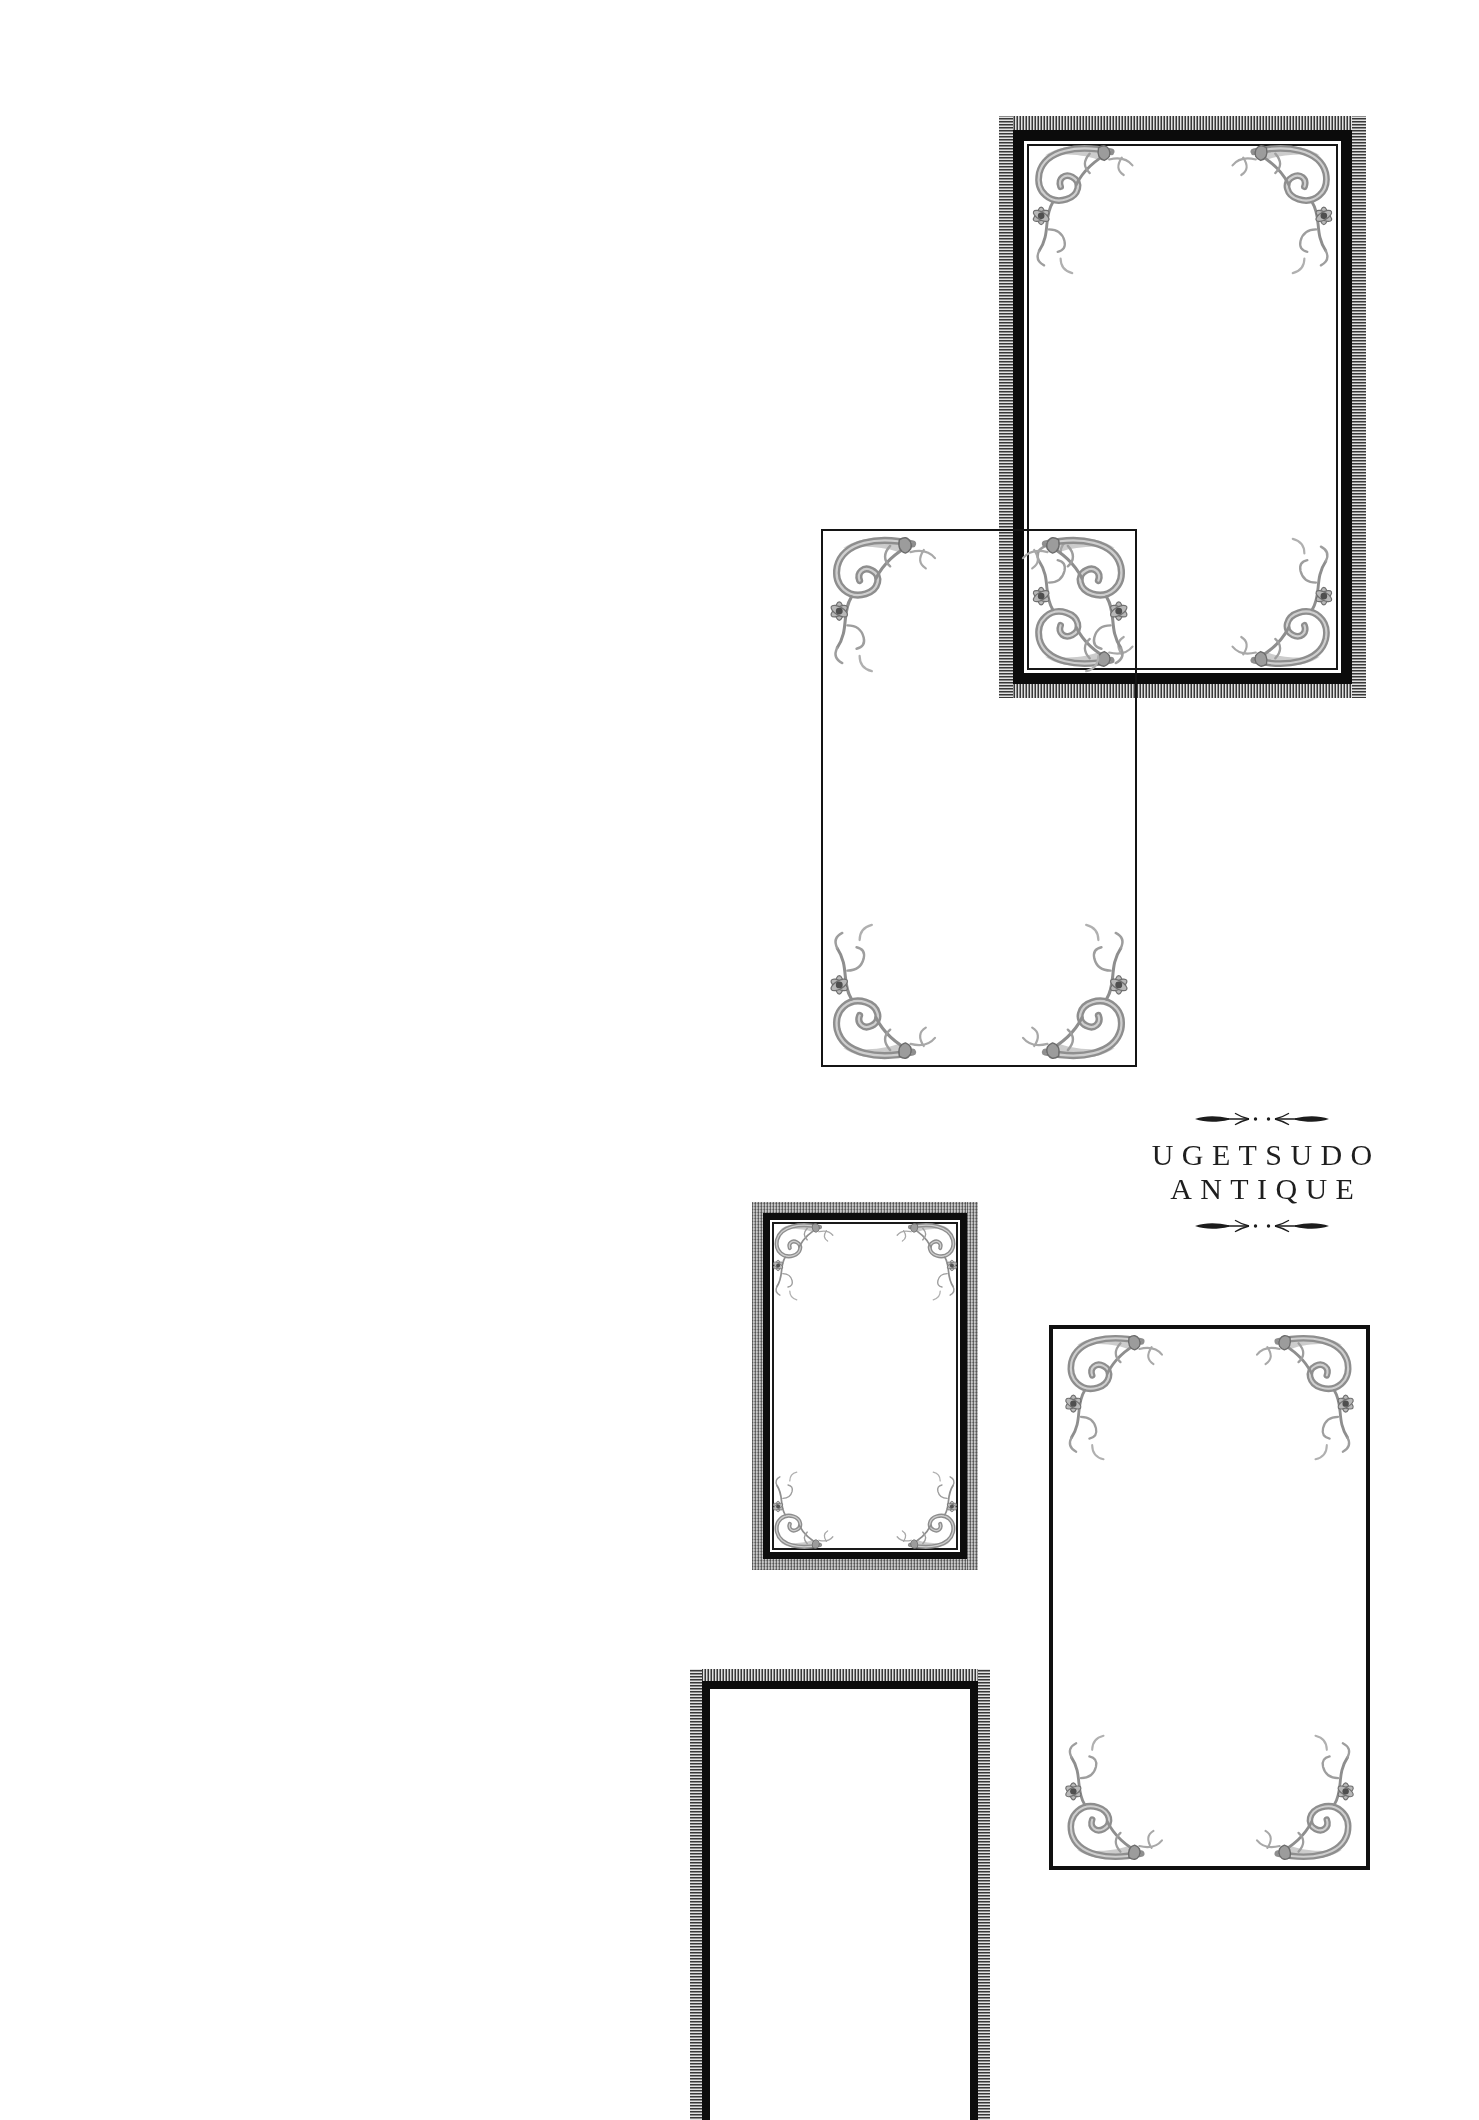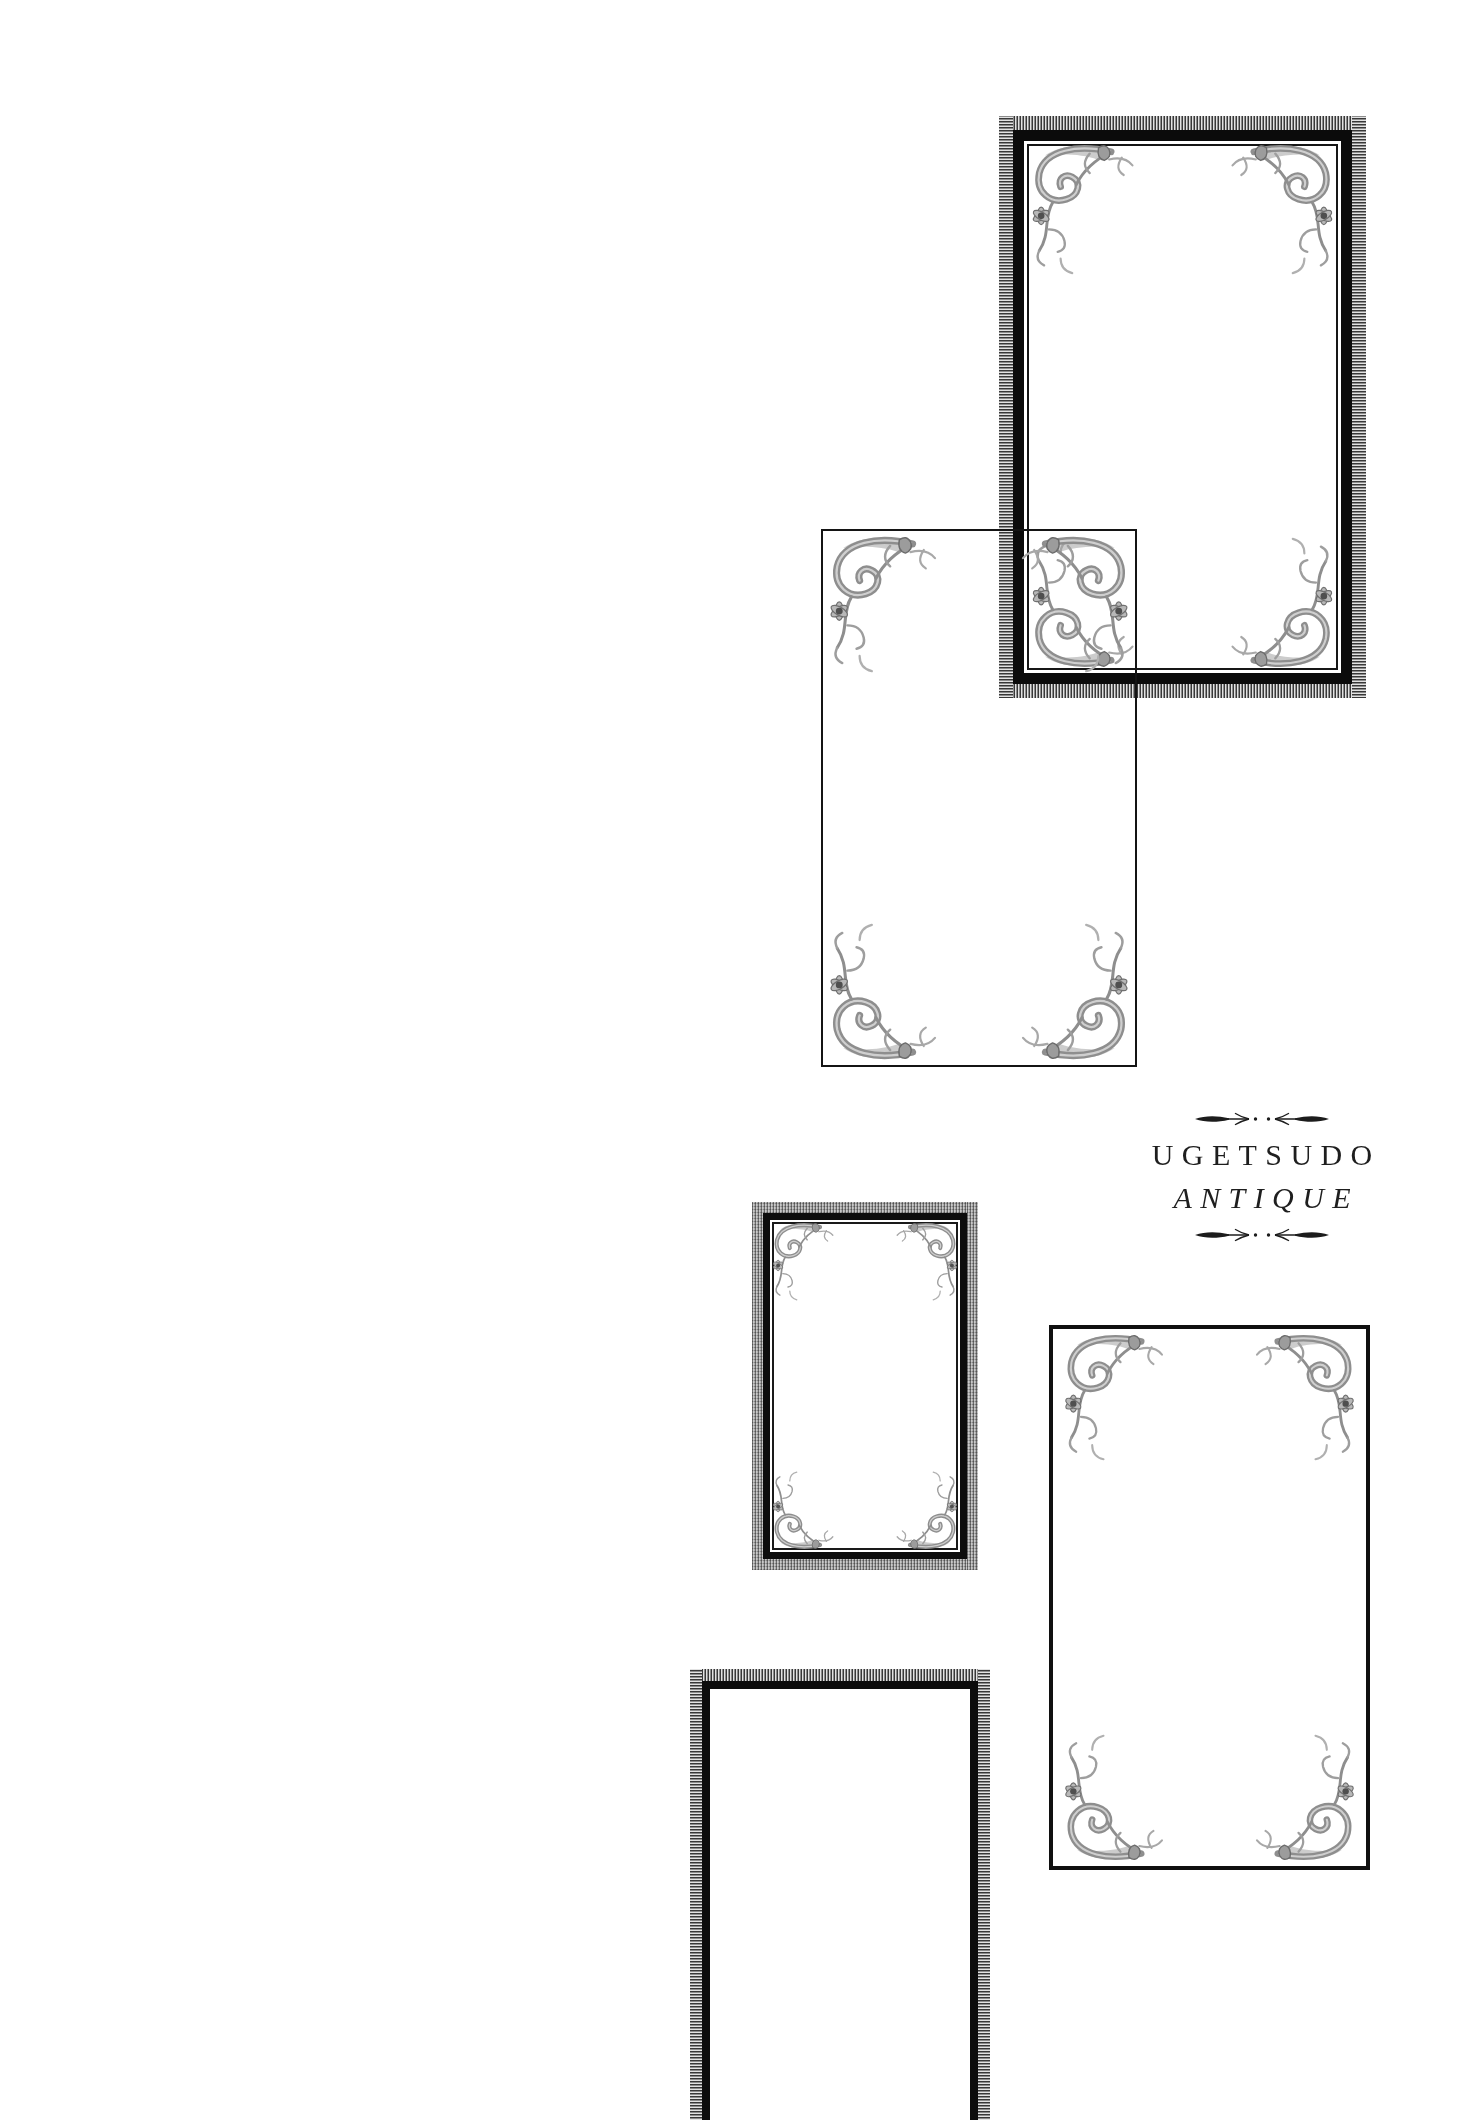"ANTIQUE" .brand-line.l2 { font-style: italic -> none; margin-top: 9px -> 0 }
